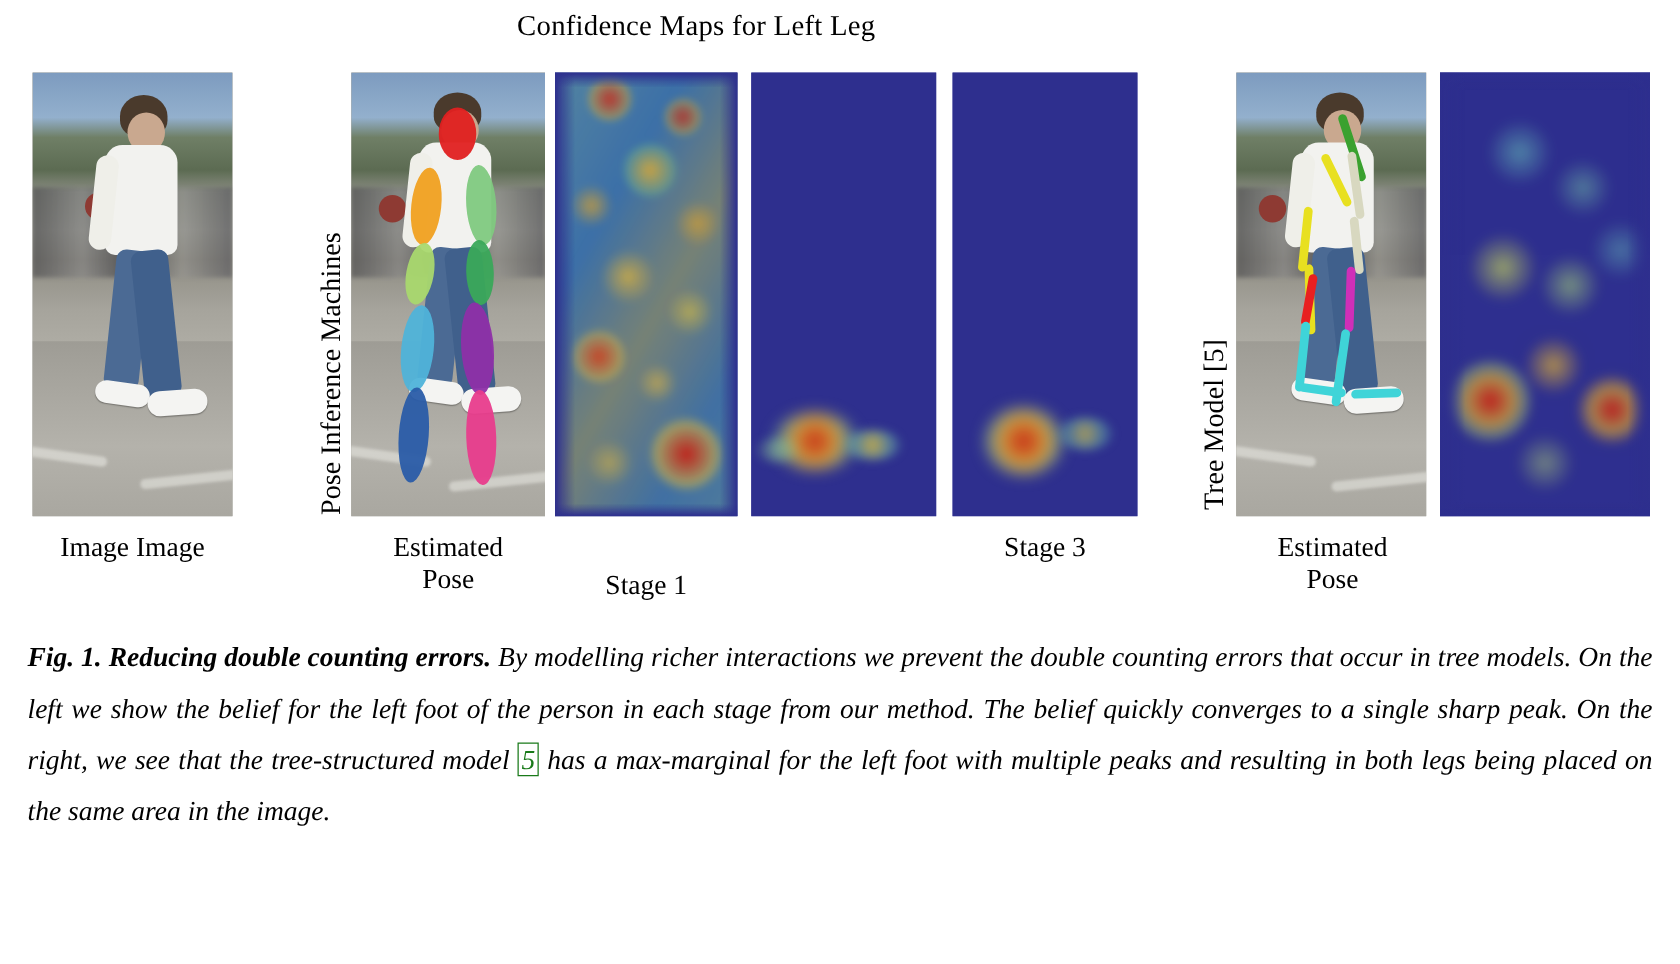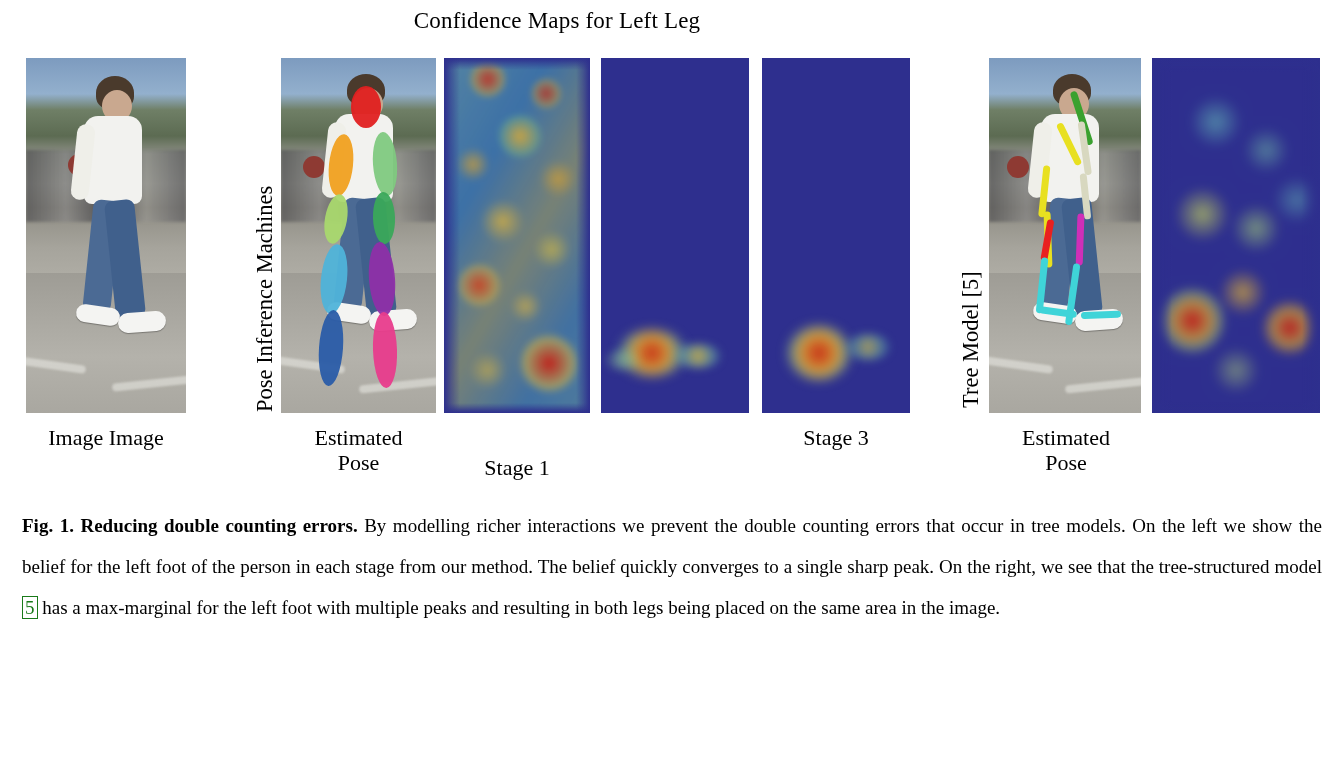"Fig. 1. Reducing double counting" .text-block { font-size: 19px -> 22px; font-style: none -> italic }
